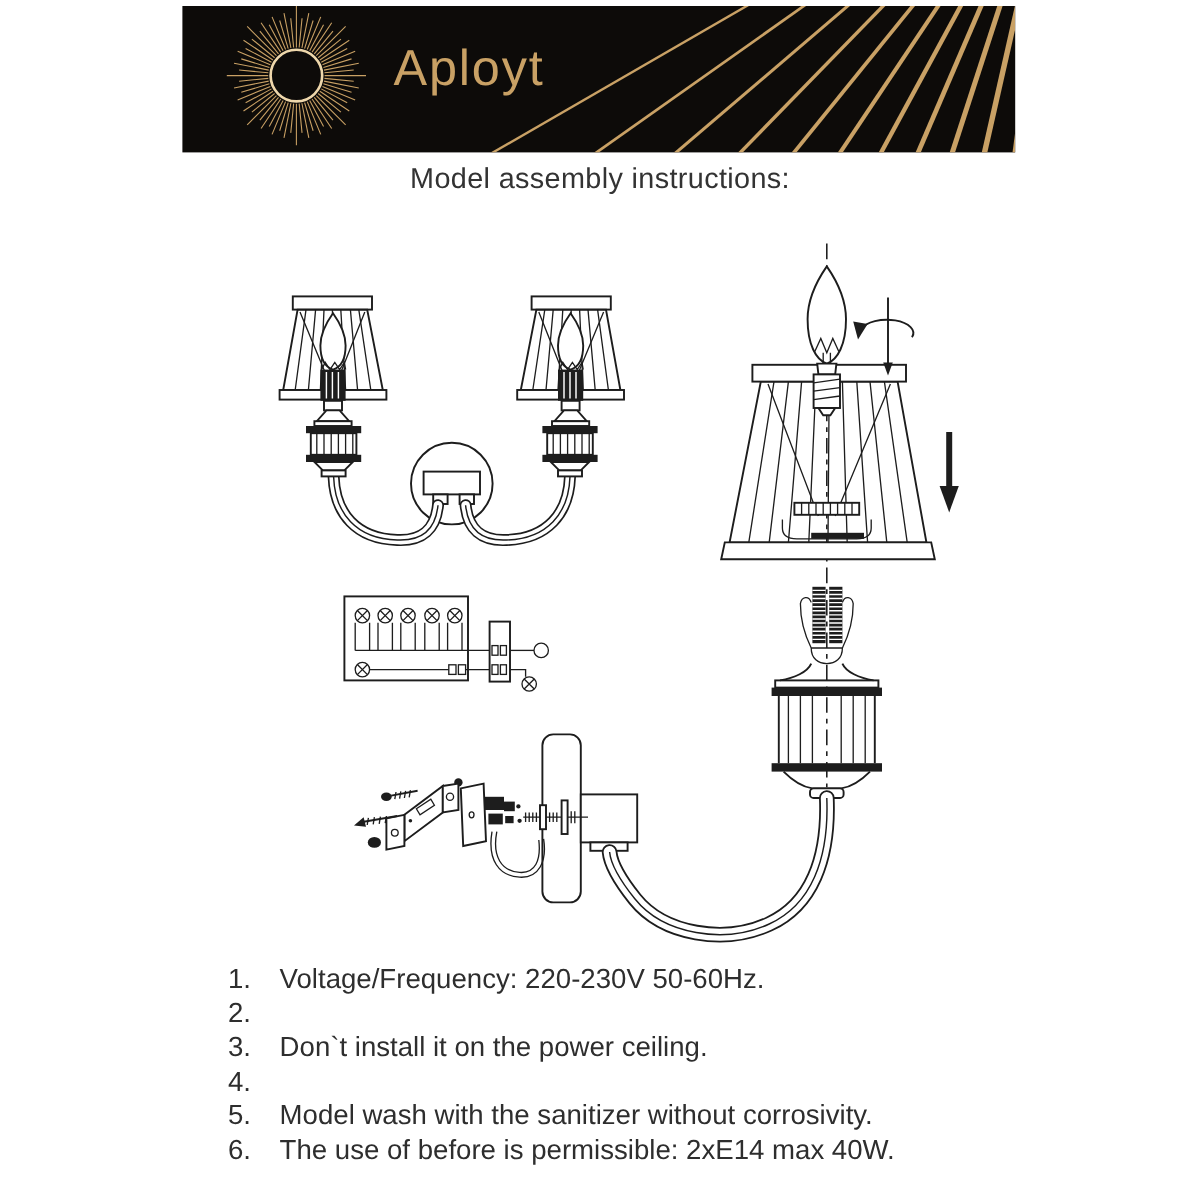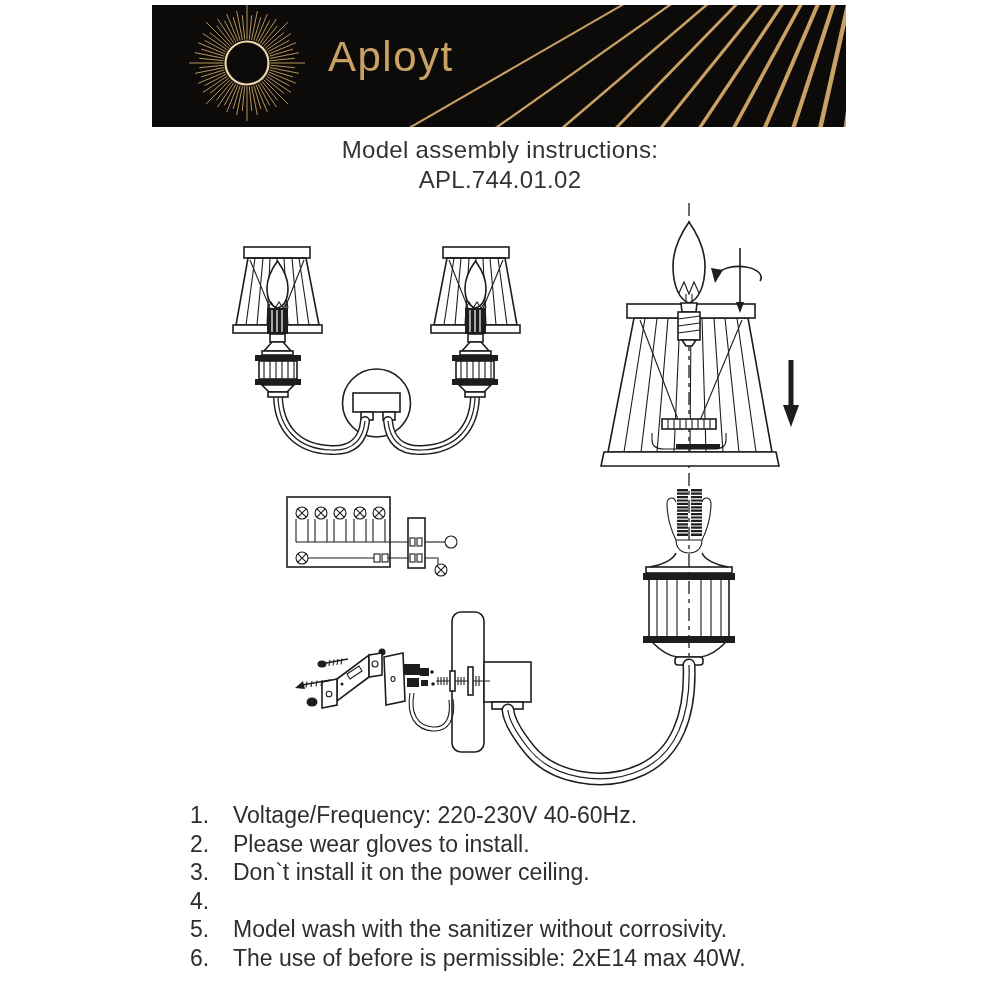"APL.744.01.02" div { html: <div>APL.744.01.02</div> -> none }
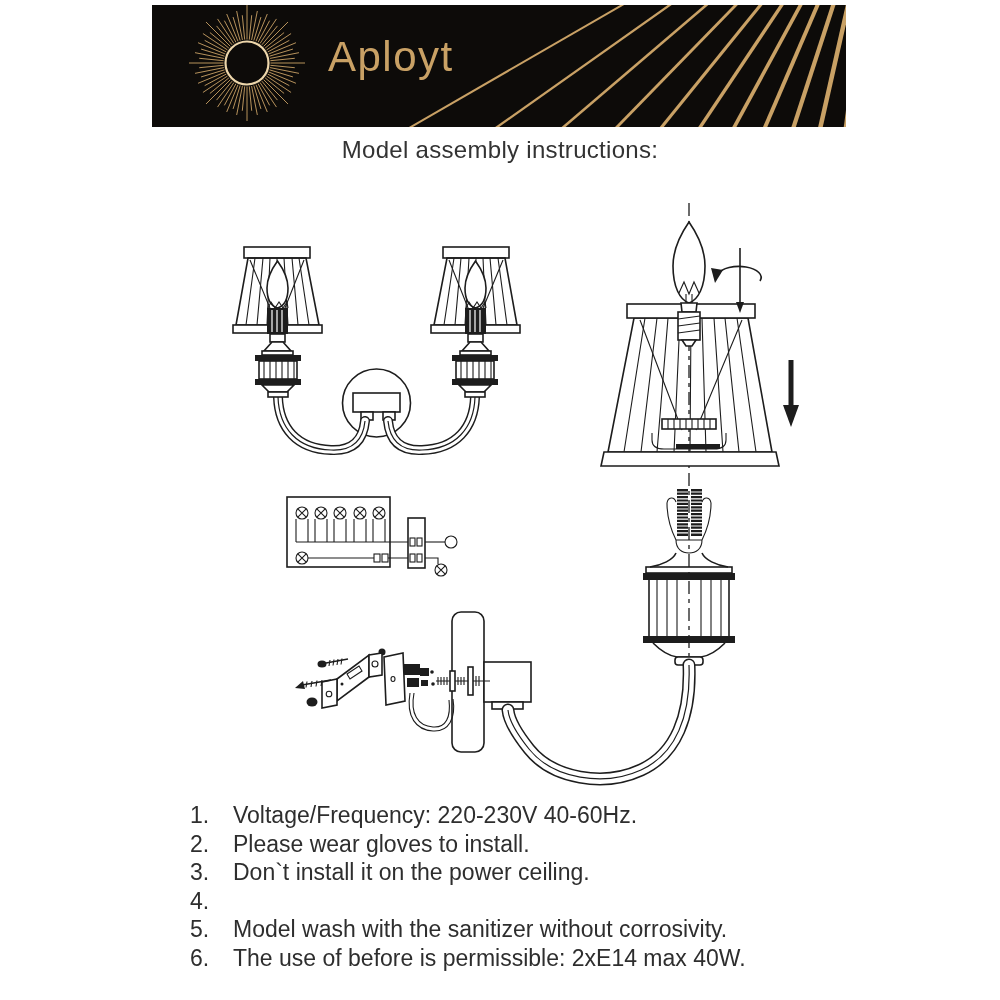"Voltage/Frequency: 220-230V 40-60Hz." span.txt { text: 40-60Hz -> 50-60Hz }
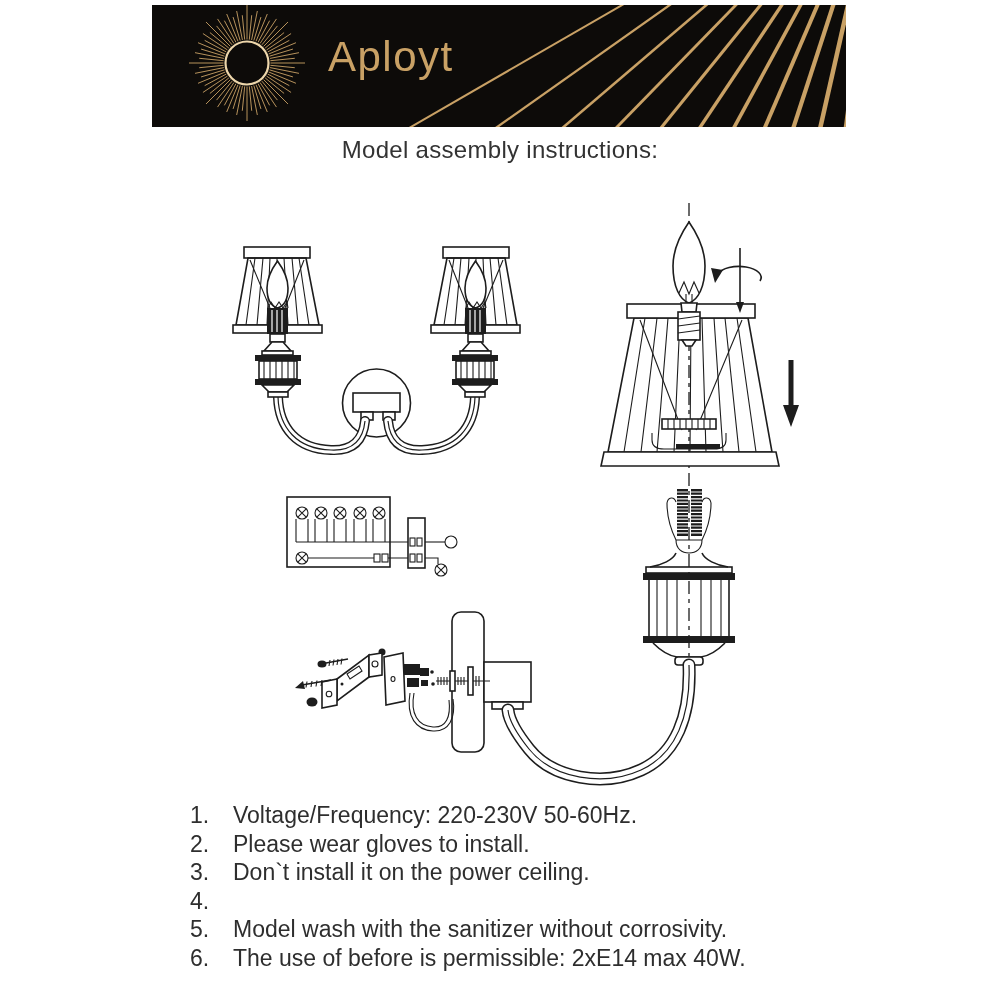"Please wear gloves to install." span.txt { html: <span>Please wear gloves to install.</span> -> none }
